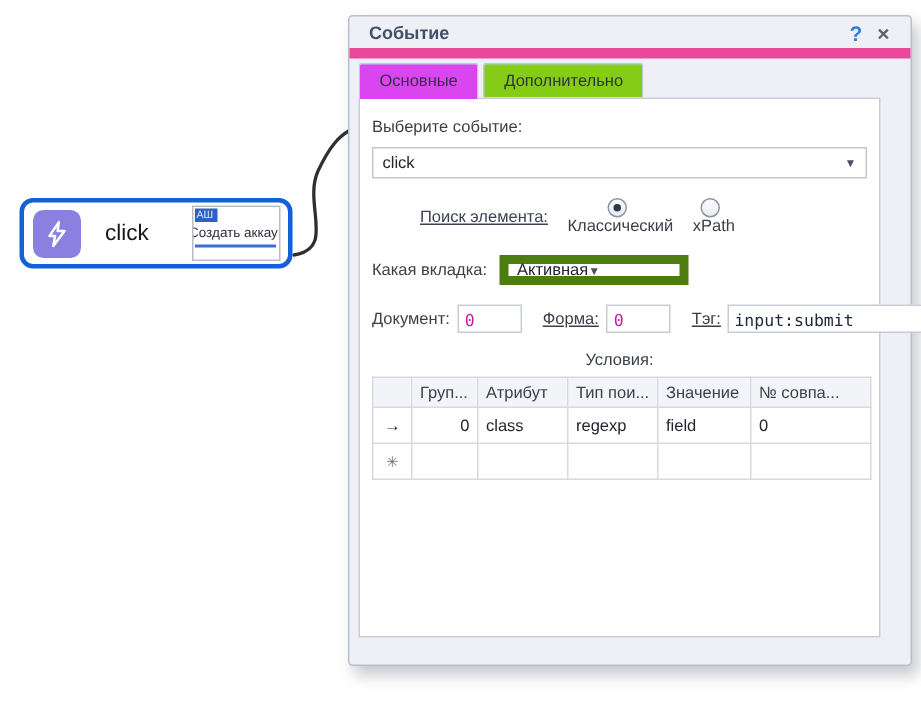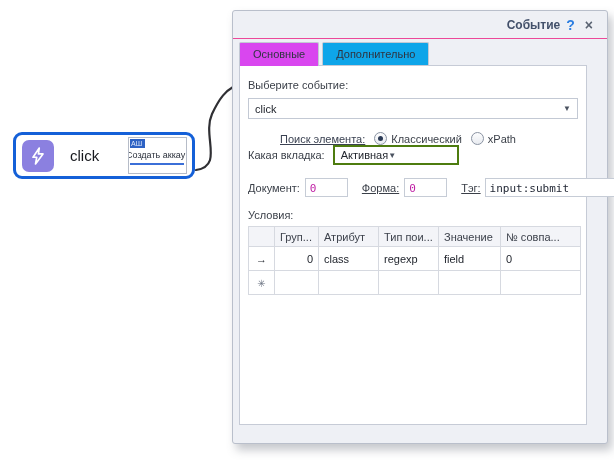"Событие" .titlebar { border-bottom: 1px solid #ec4899 -> 7px solid #ec4899; text-align: right -> none }
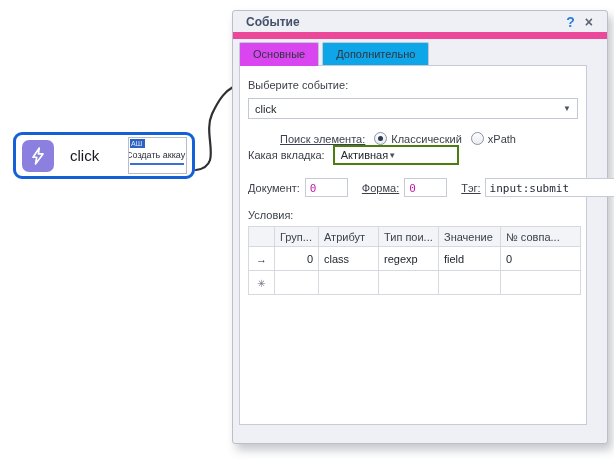"Дополнительно" .tab { background: #0ea5e9 -> #84cc16 }
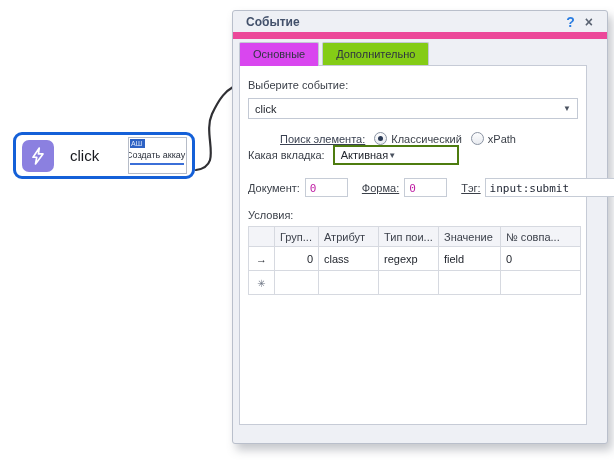"Классический" .radio-item { flex-direction: none -> column }
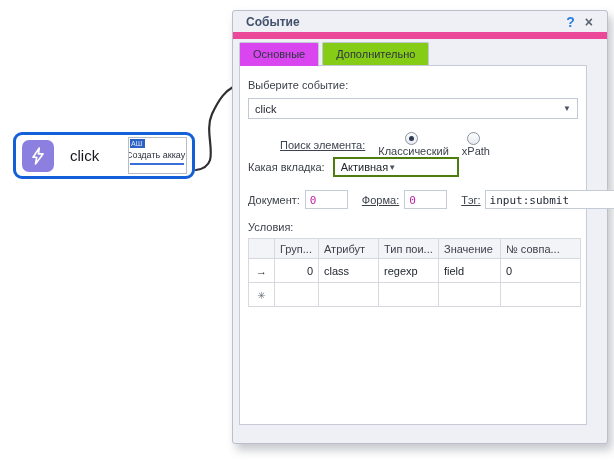"Какая вкладка:" .row-tab { margin-top: none -> 13px }
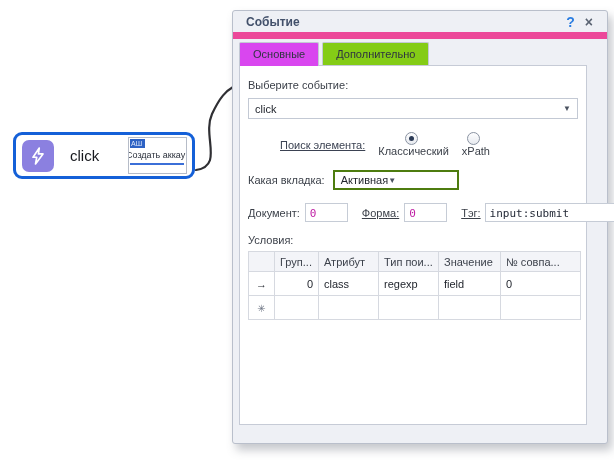"Активная" .combo-inline { border: 2px solid #4d7c0f -> 6px solid #4d7c0f }
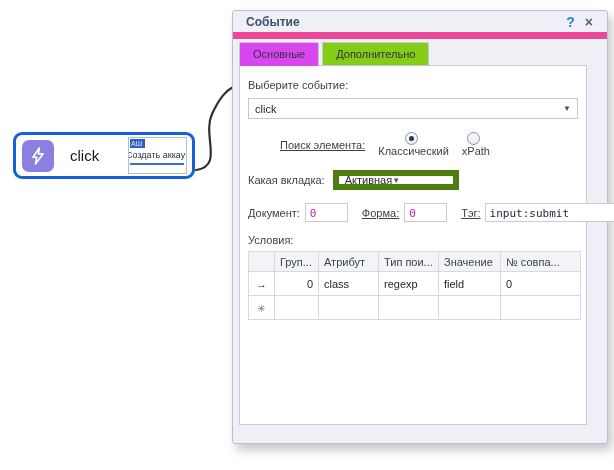"Условия:" .conditions-label { text-align: none -> center }
